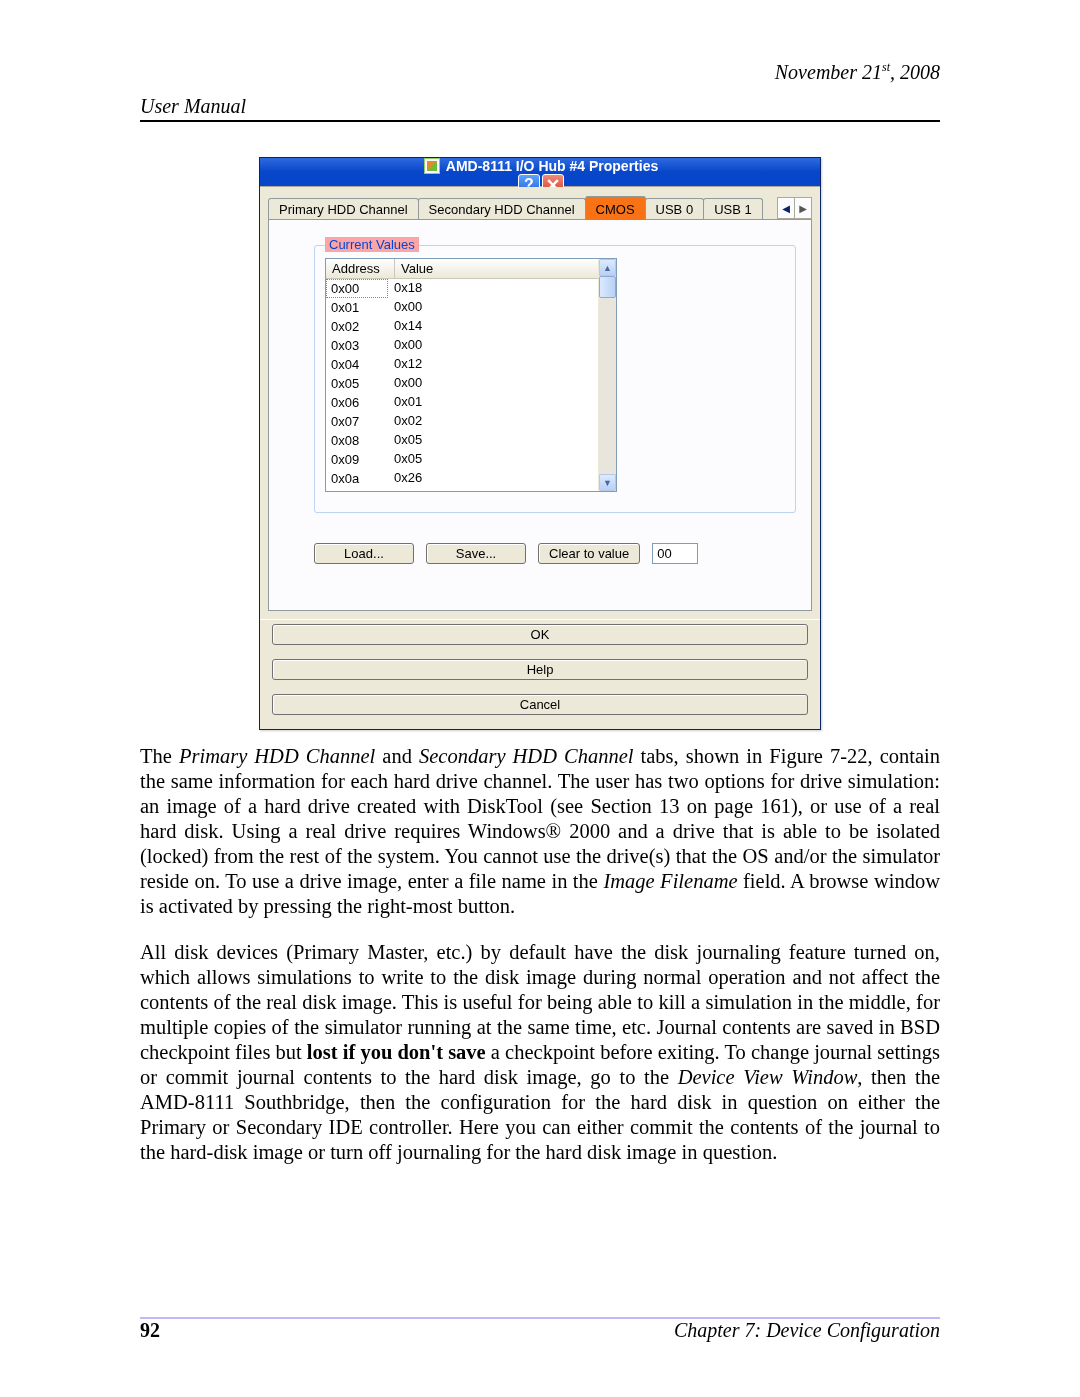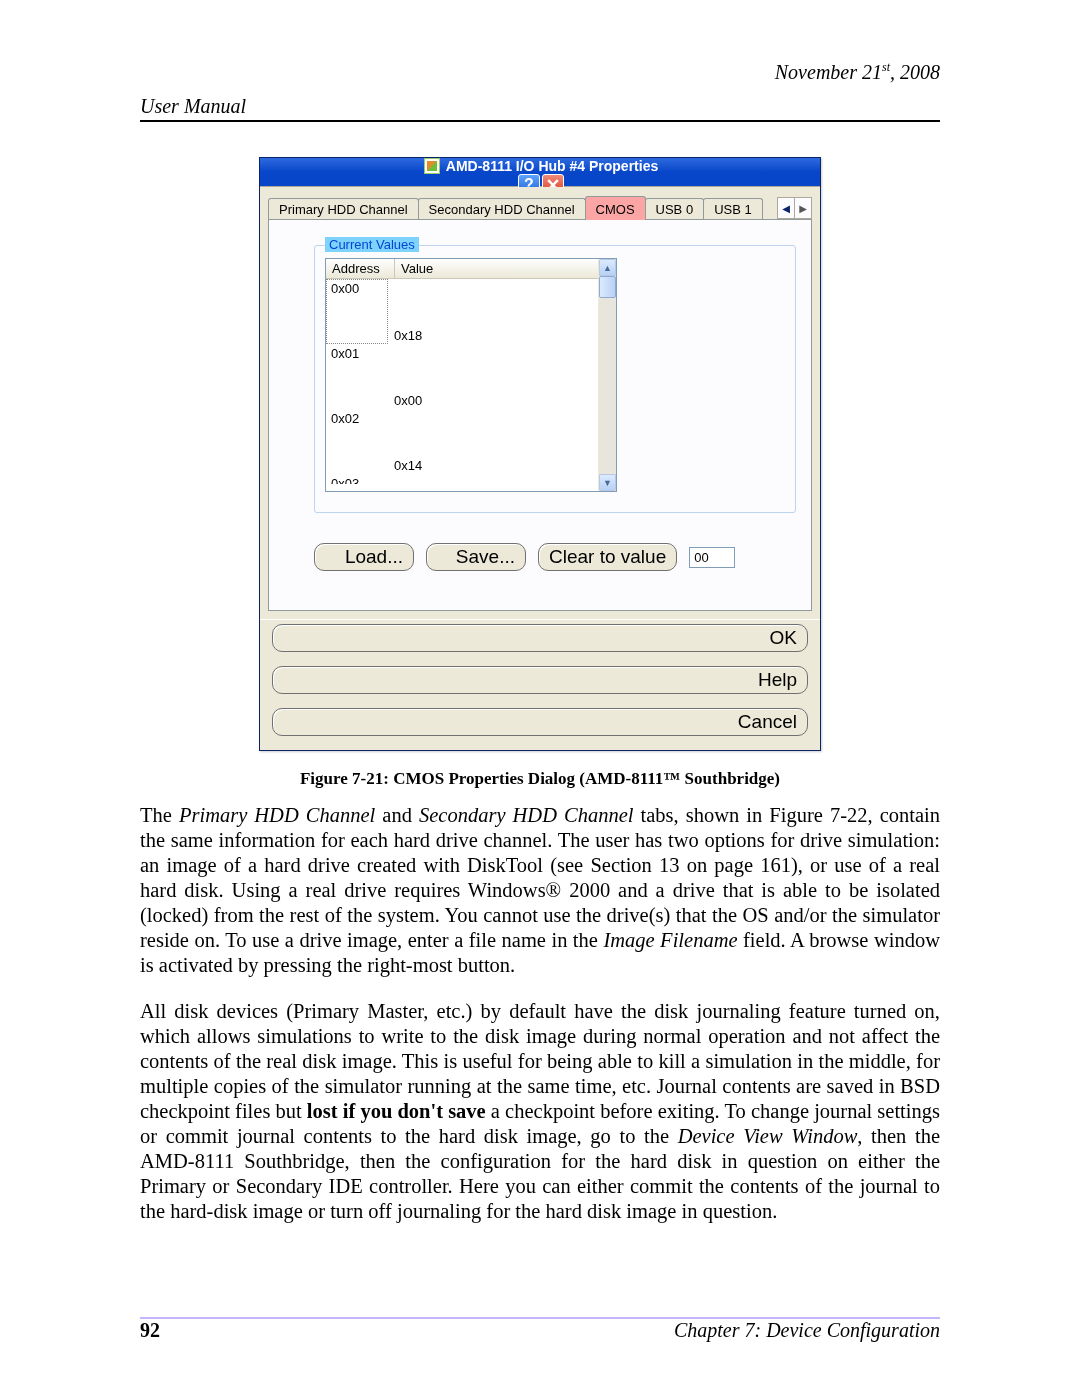"CMOS" .tab.active { background: #fca5a5 -> #f97316 }
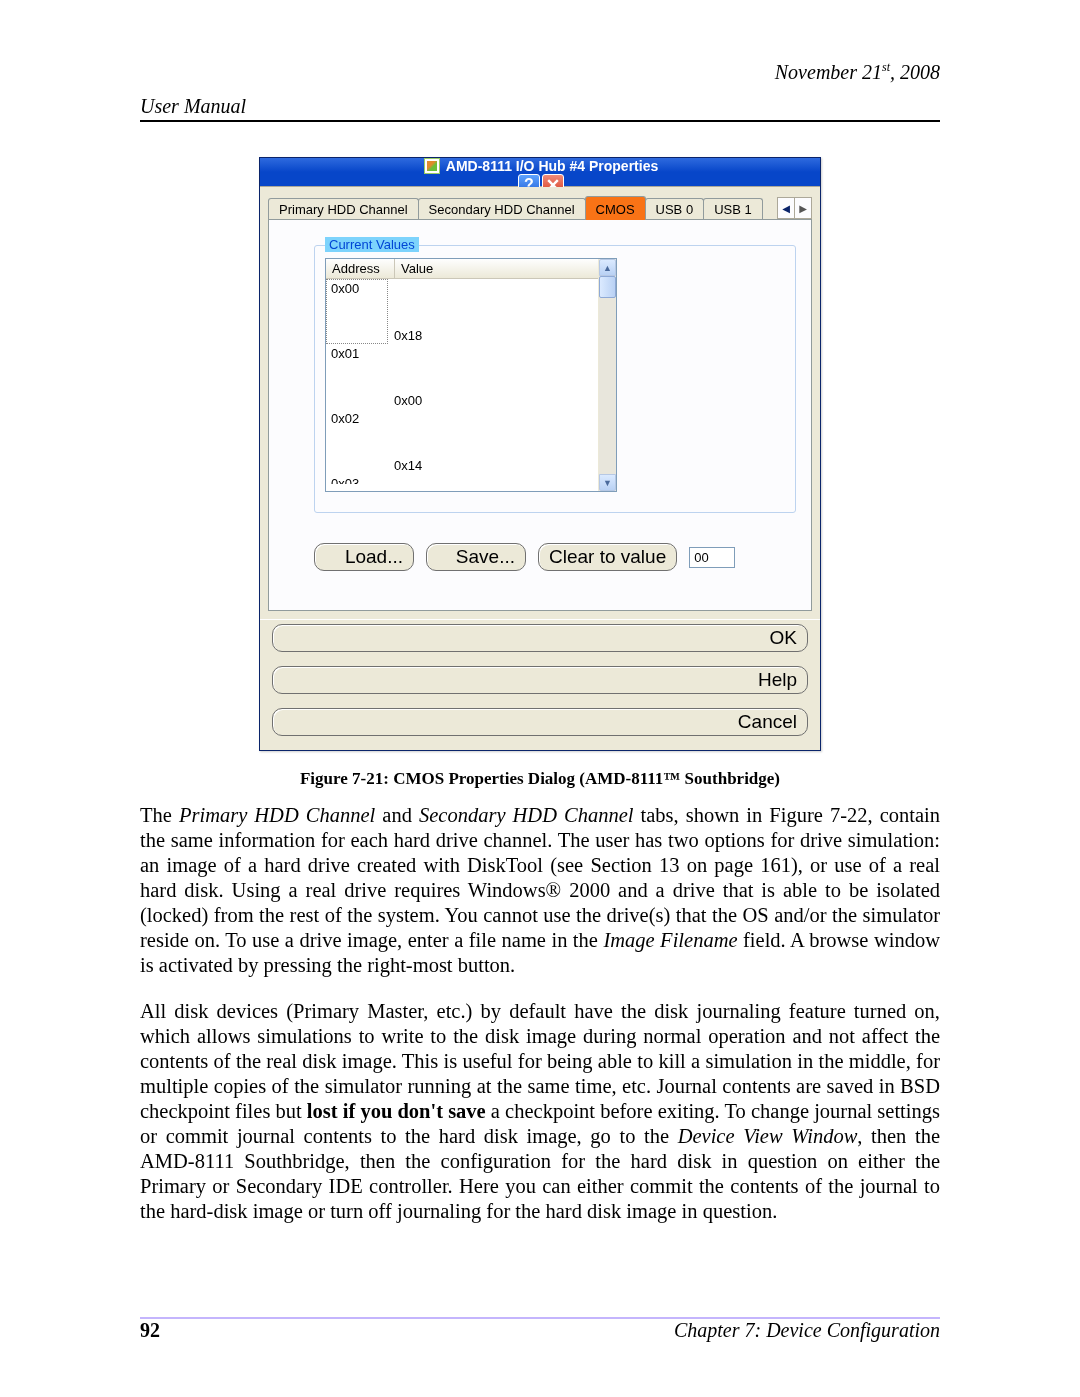"Current Values" .group-legend { background: #7dd3fc -> #fca5a5 }
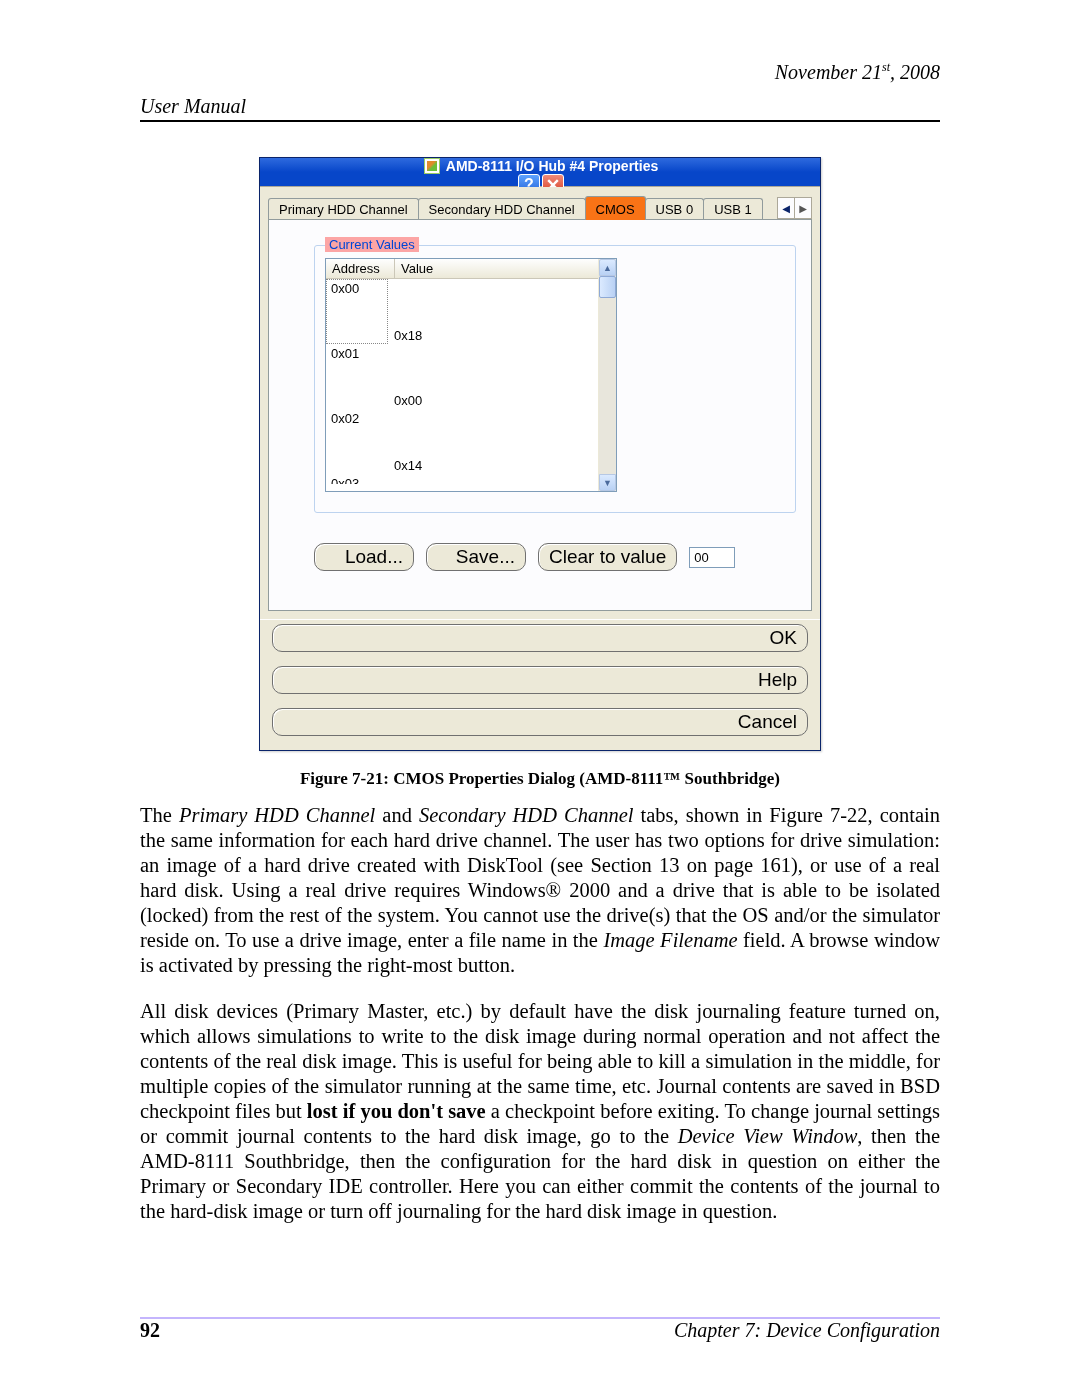"0x18" .row .c2 { margin-top: 48px -> none }
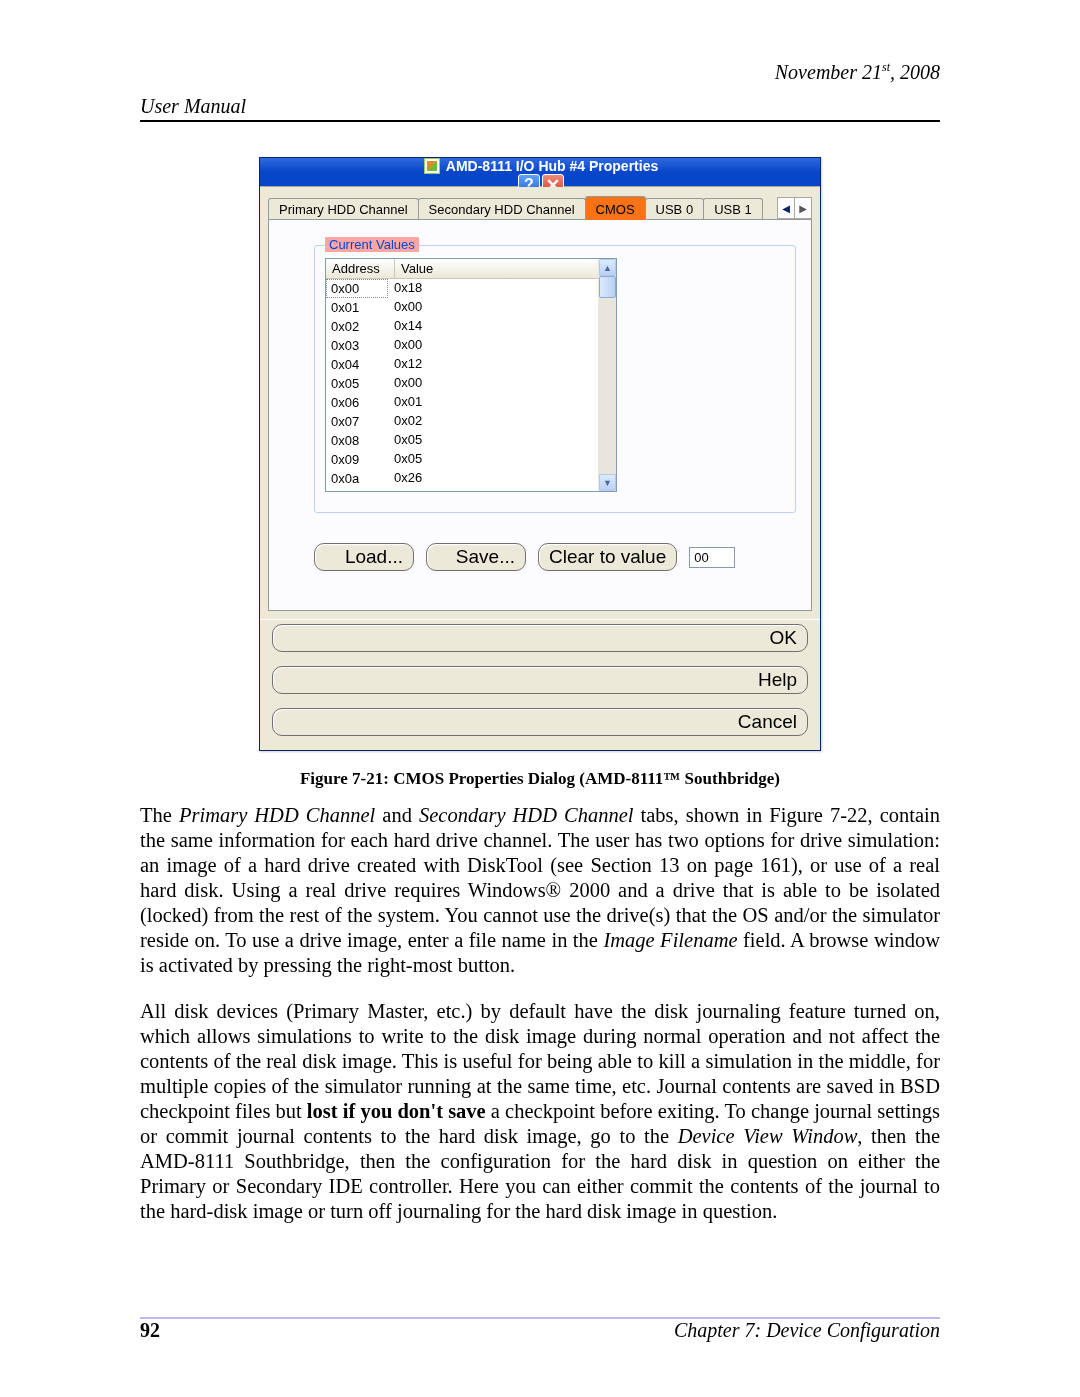"Load..." .winbtn { border-radius: 10px -> 3px; font-size: 19px -> 13px; text-align: right -> center }
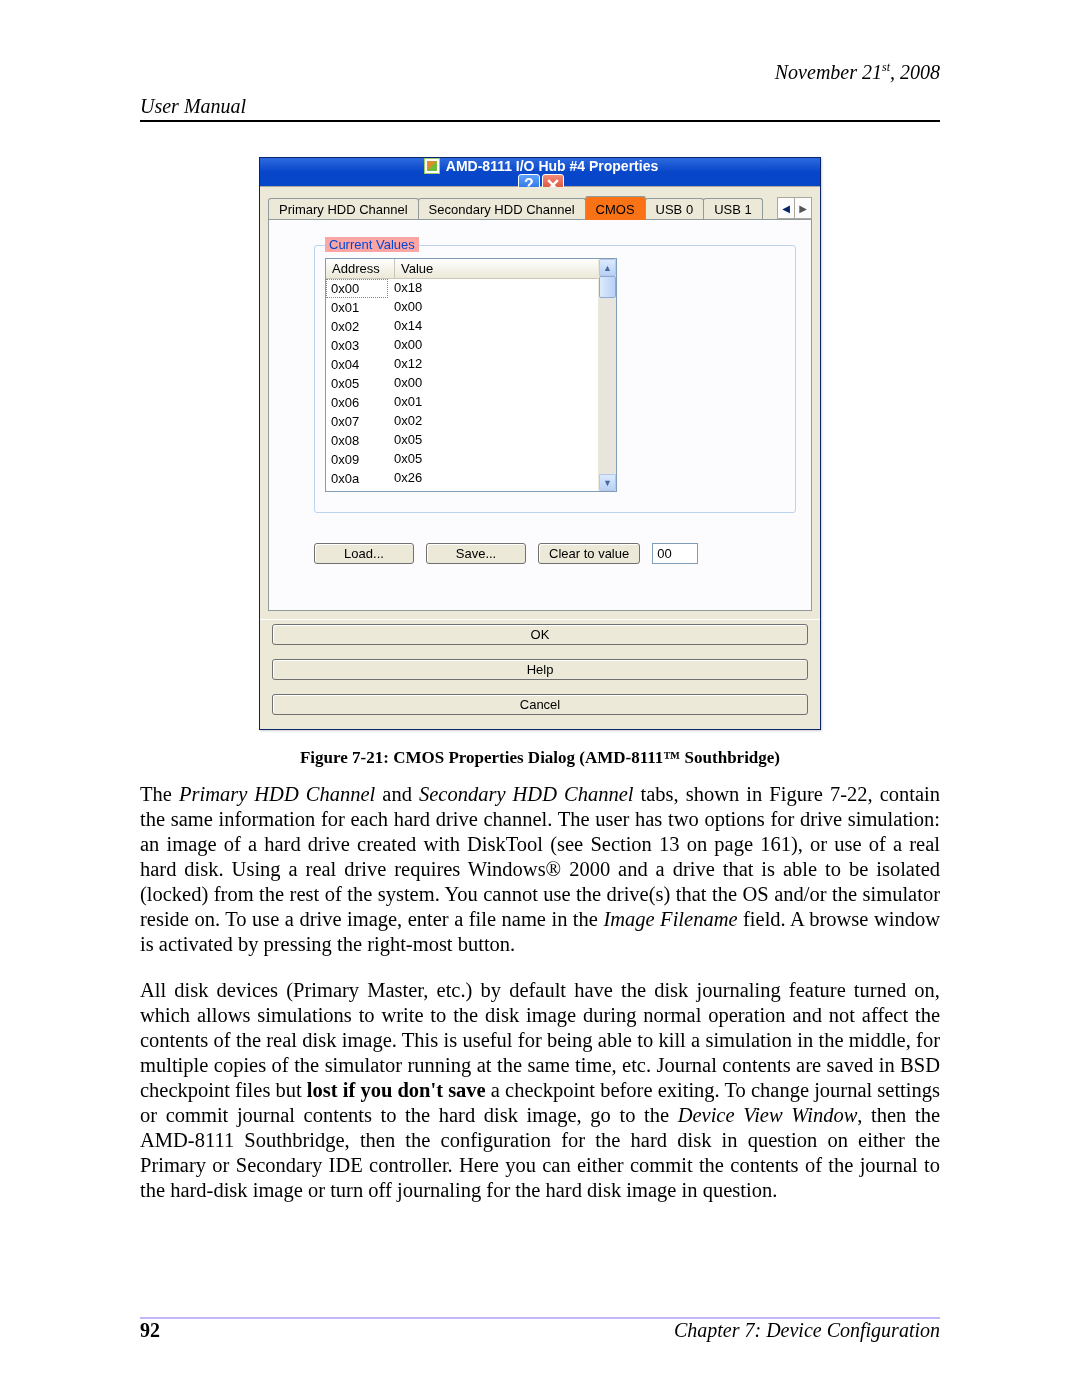"Figure 7-21: CMOS Properties Dialog" div.caption { html: <div>Figure 7-21: CMOS Properties Dialog (AMD-8111™ Southbridge)</div> -> none }
